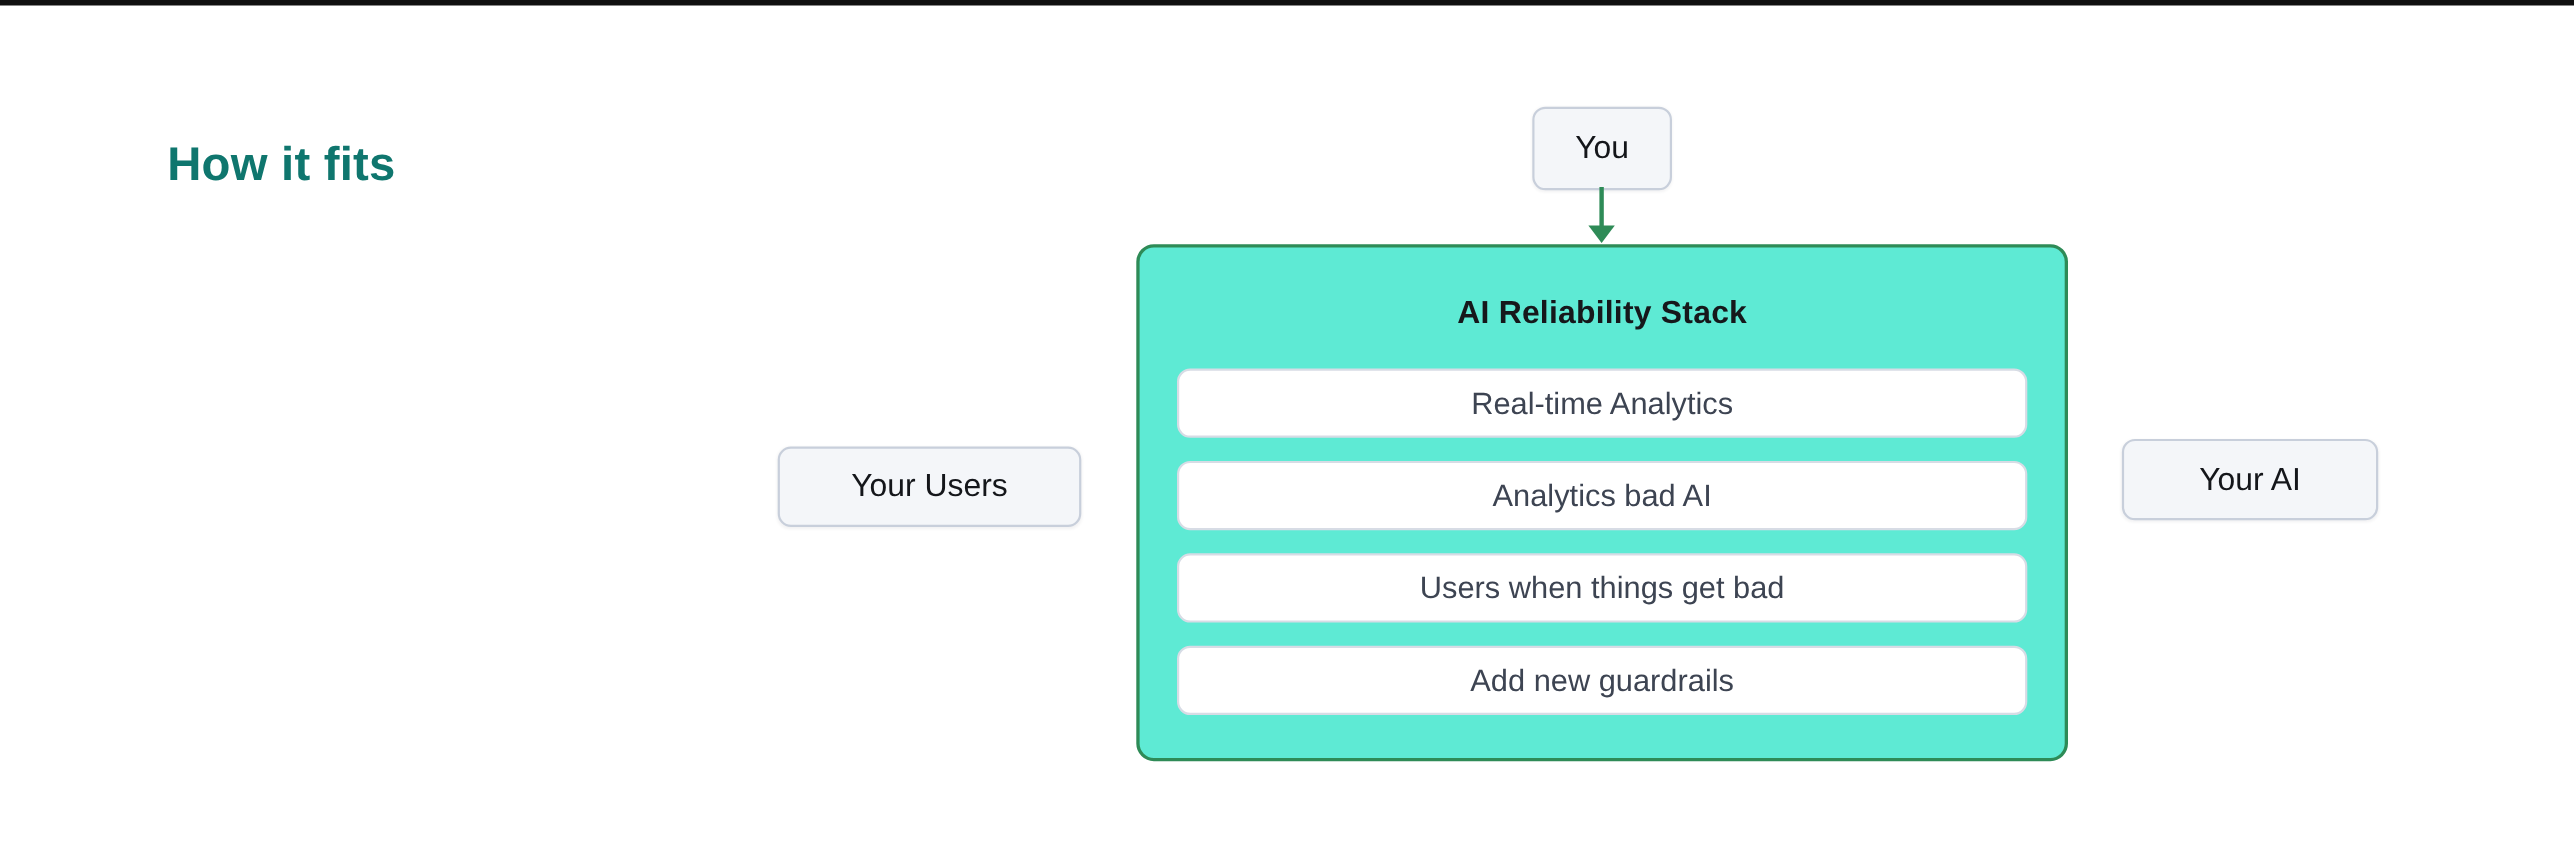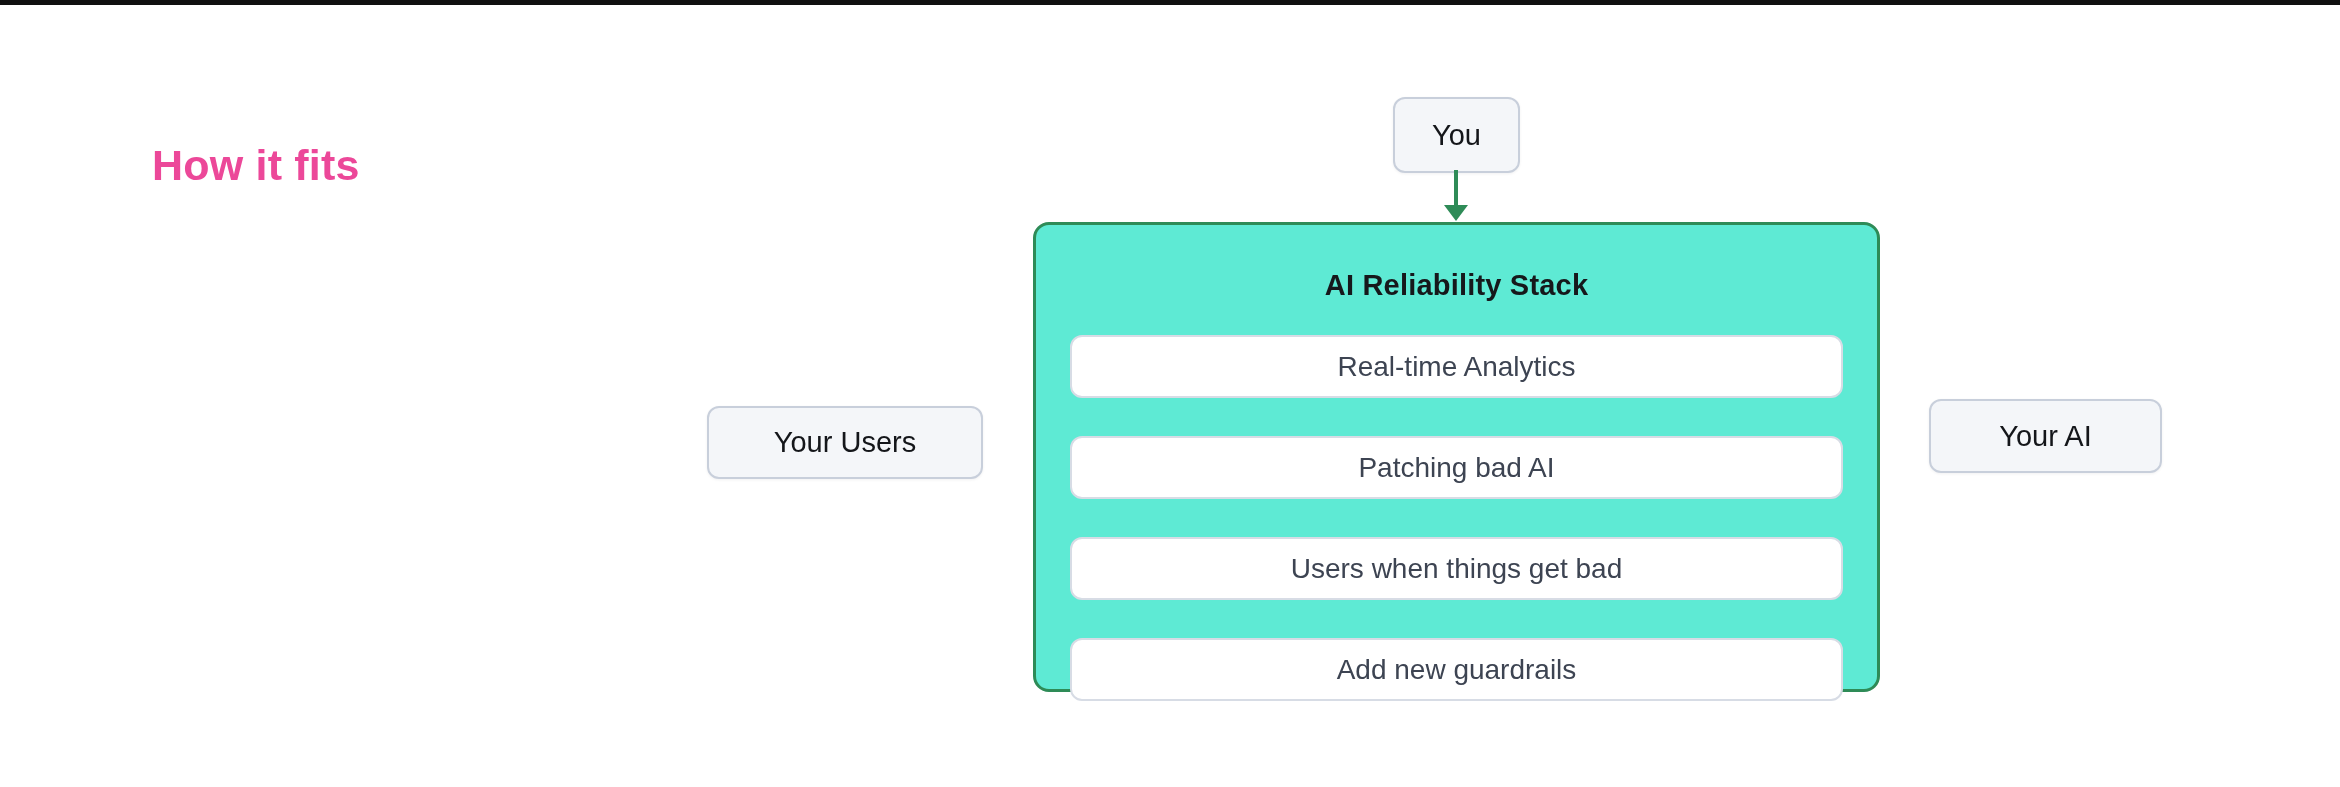"How it fits" .page-title .line2 { color: #ec4899 -> #0f766e; margin-top: 44px -> 29px }
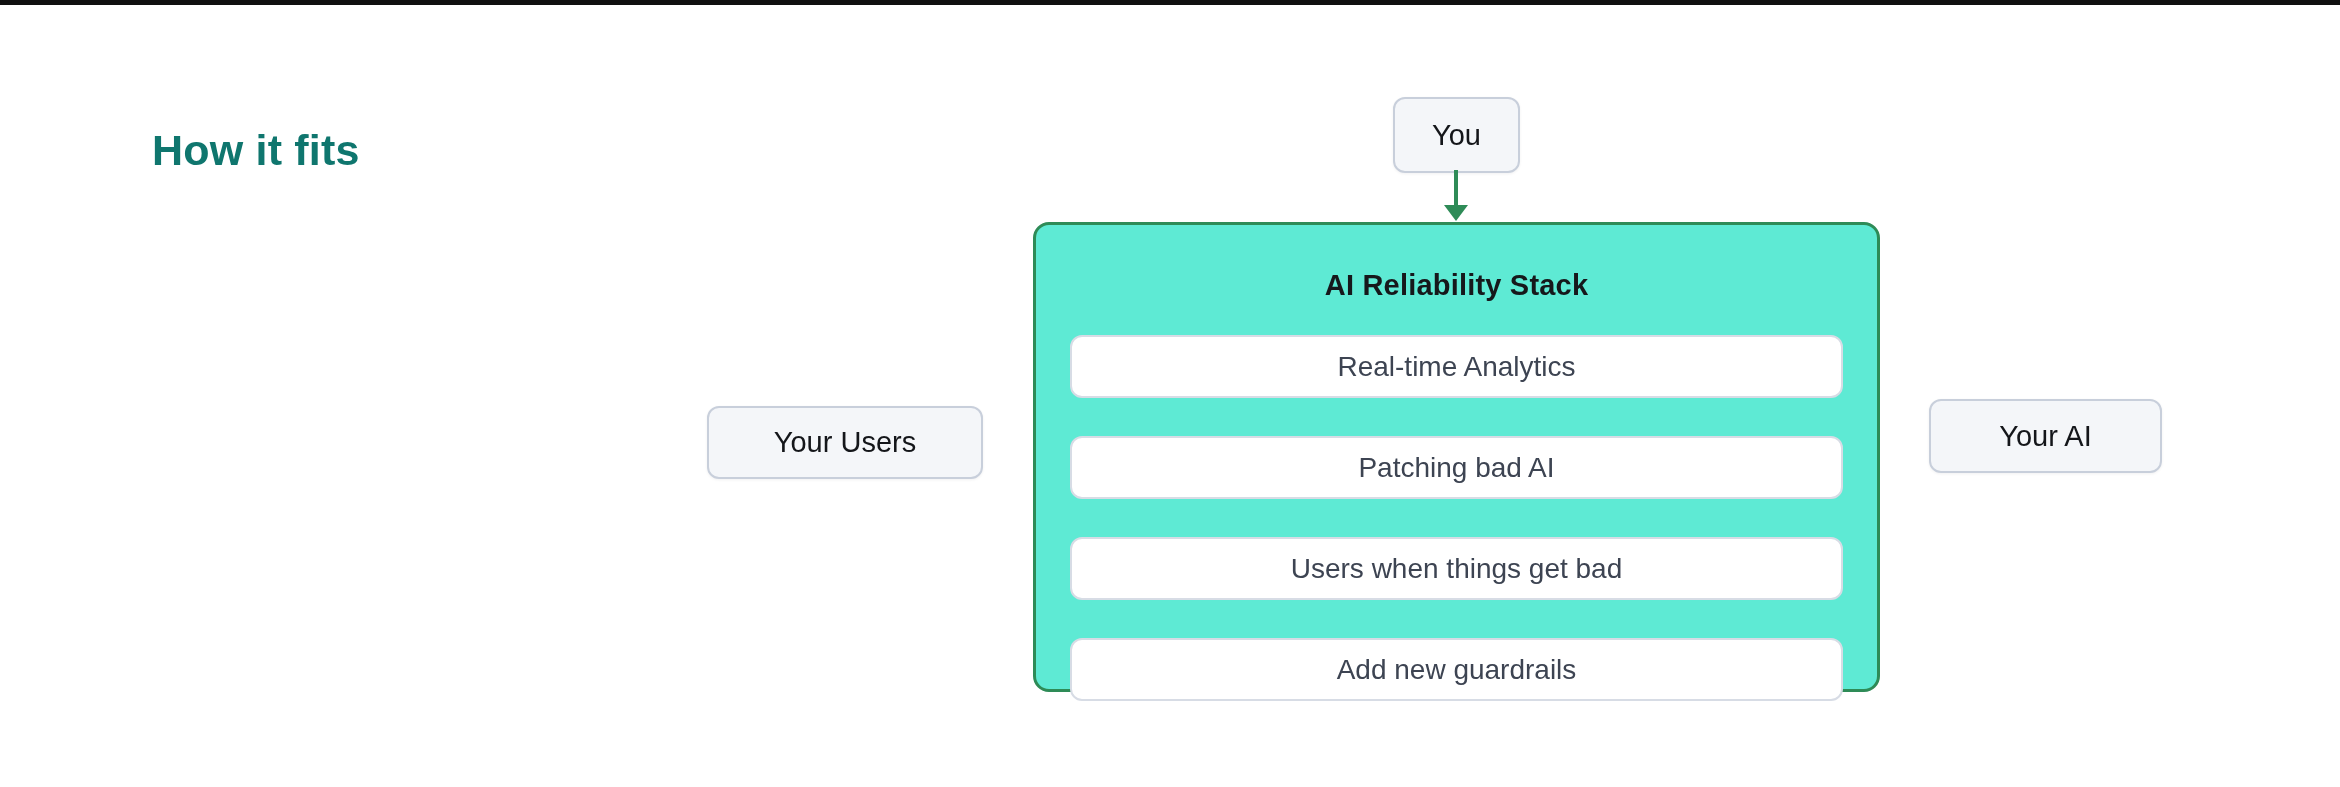"Real-time Analytics" .stack-items { gap: 38px -> 21px }
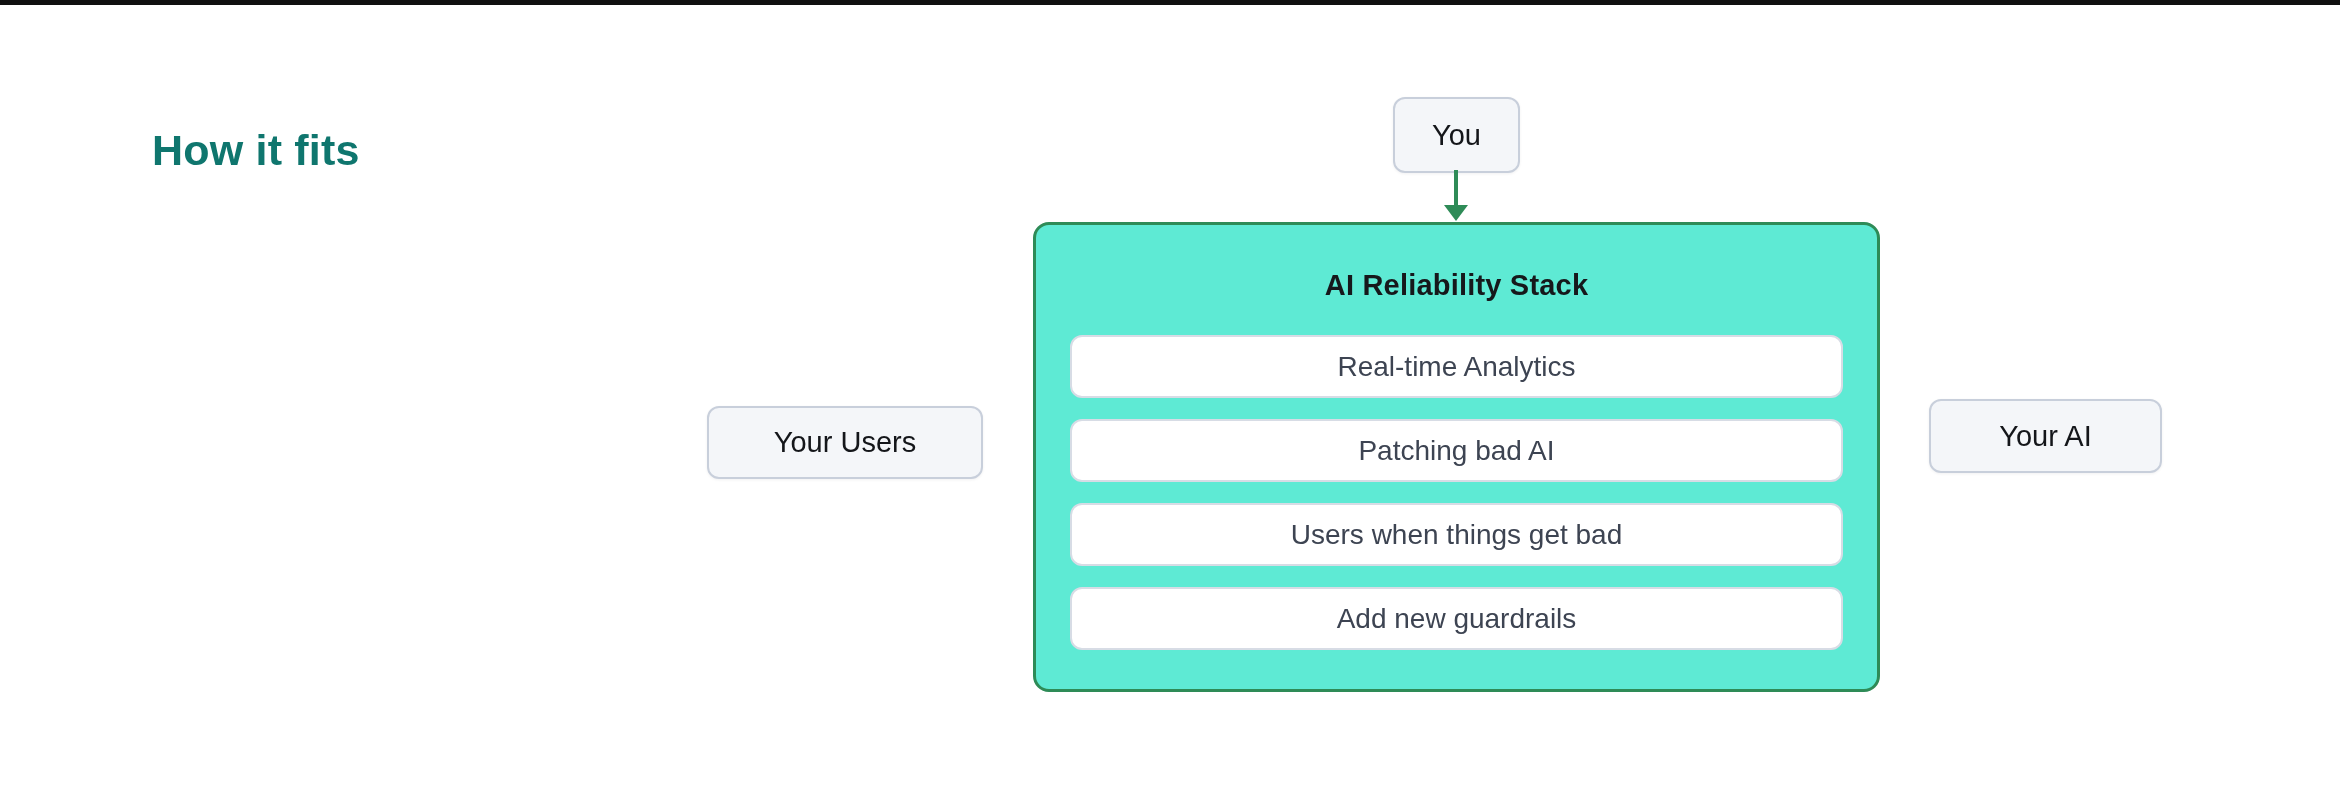"Patching bad AI" span { text: Patching -> Analytics }
